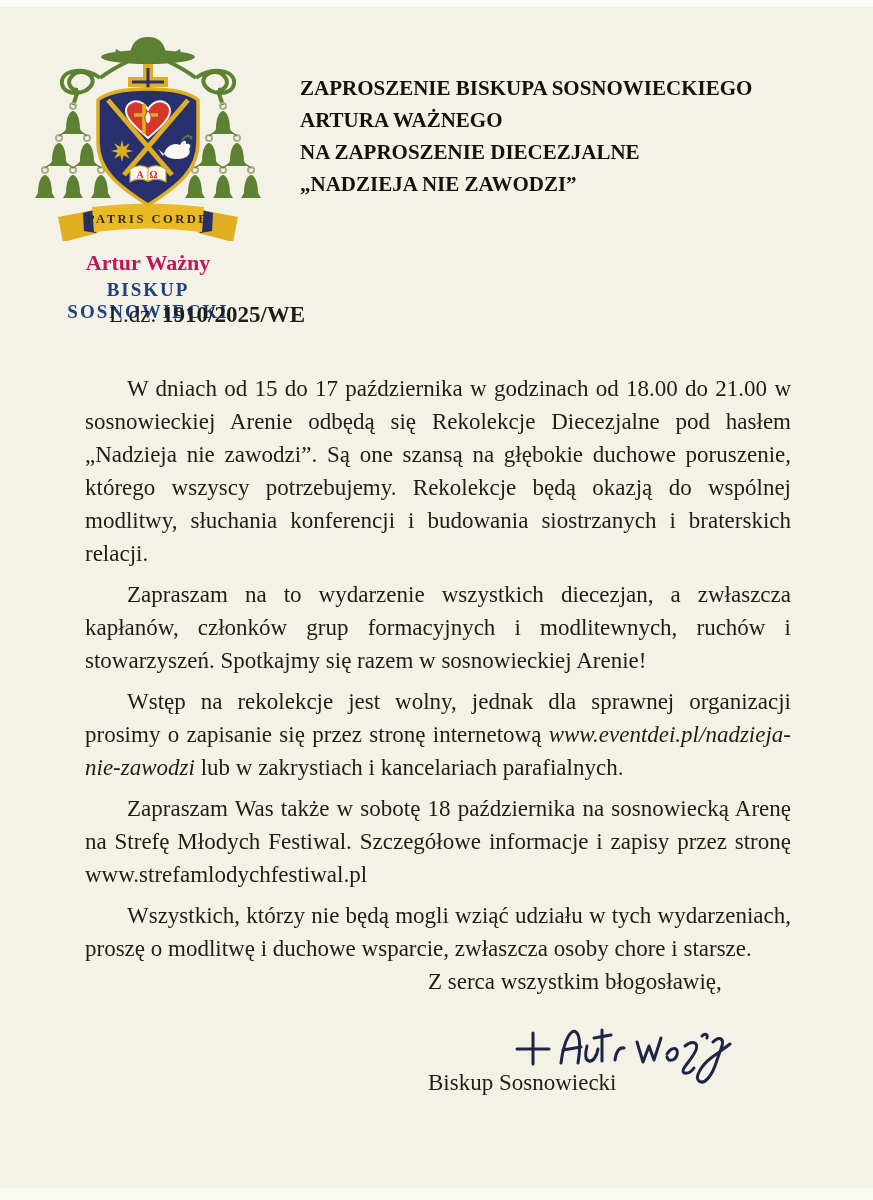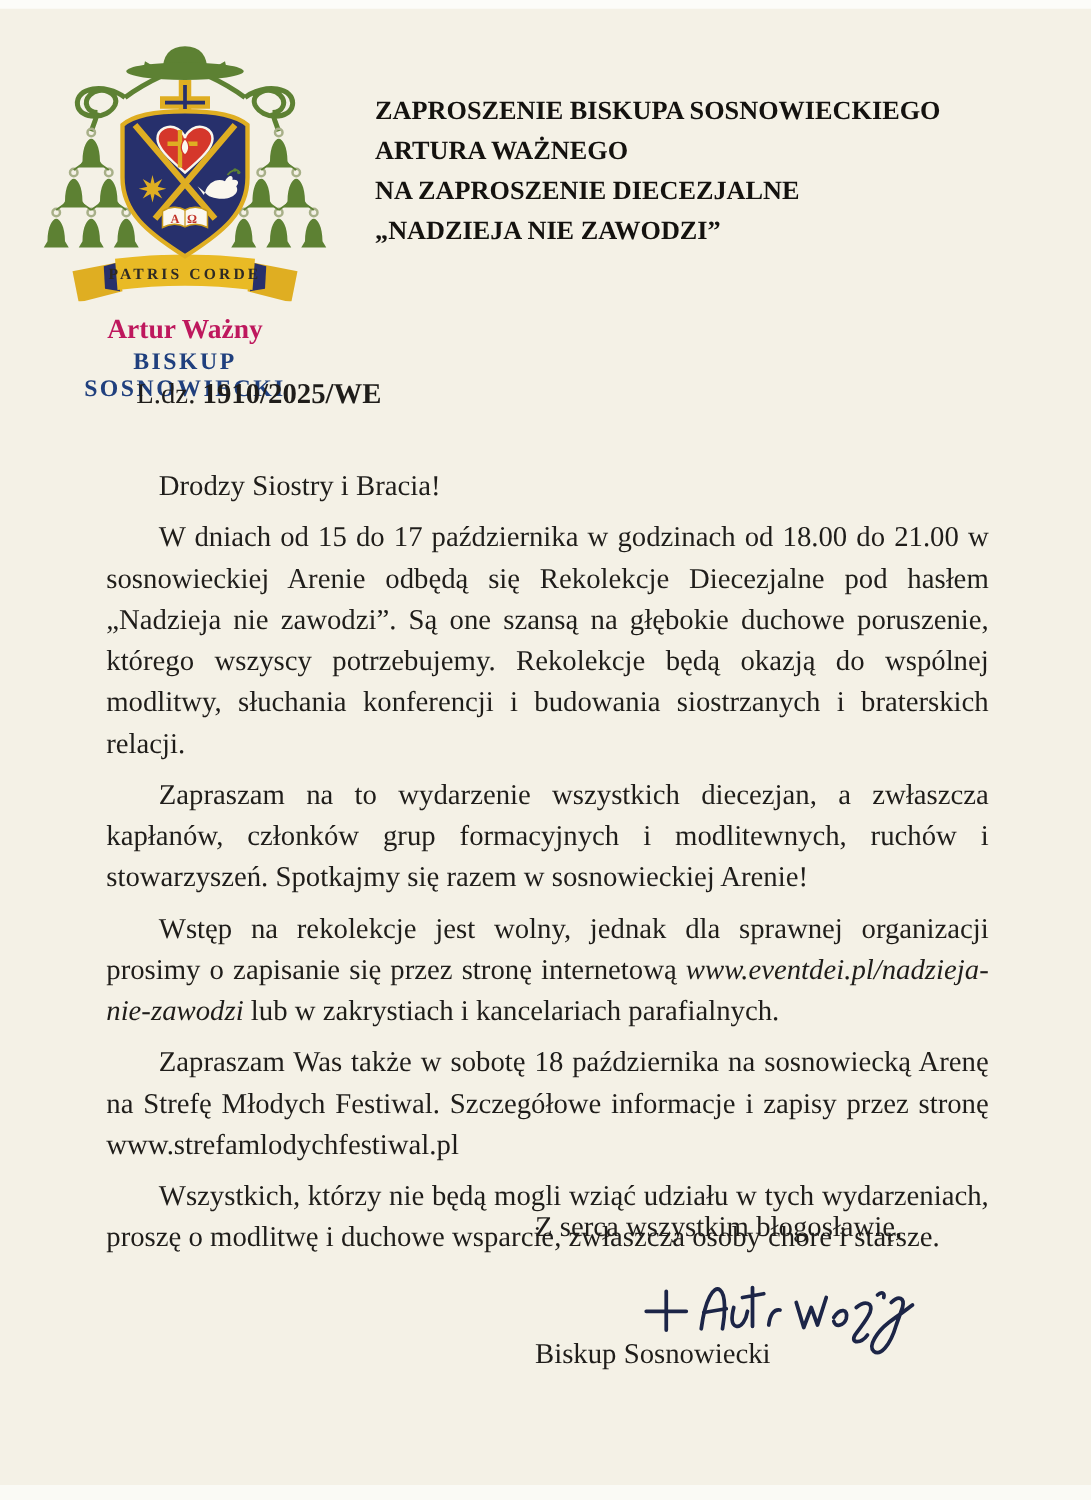"Drodzy Siostry i Bracia!" p.salutation { html: <p>Drodzy Siostry i Bracia!</p> -> none }
